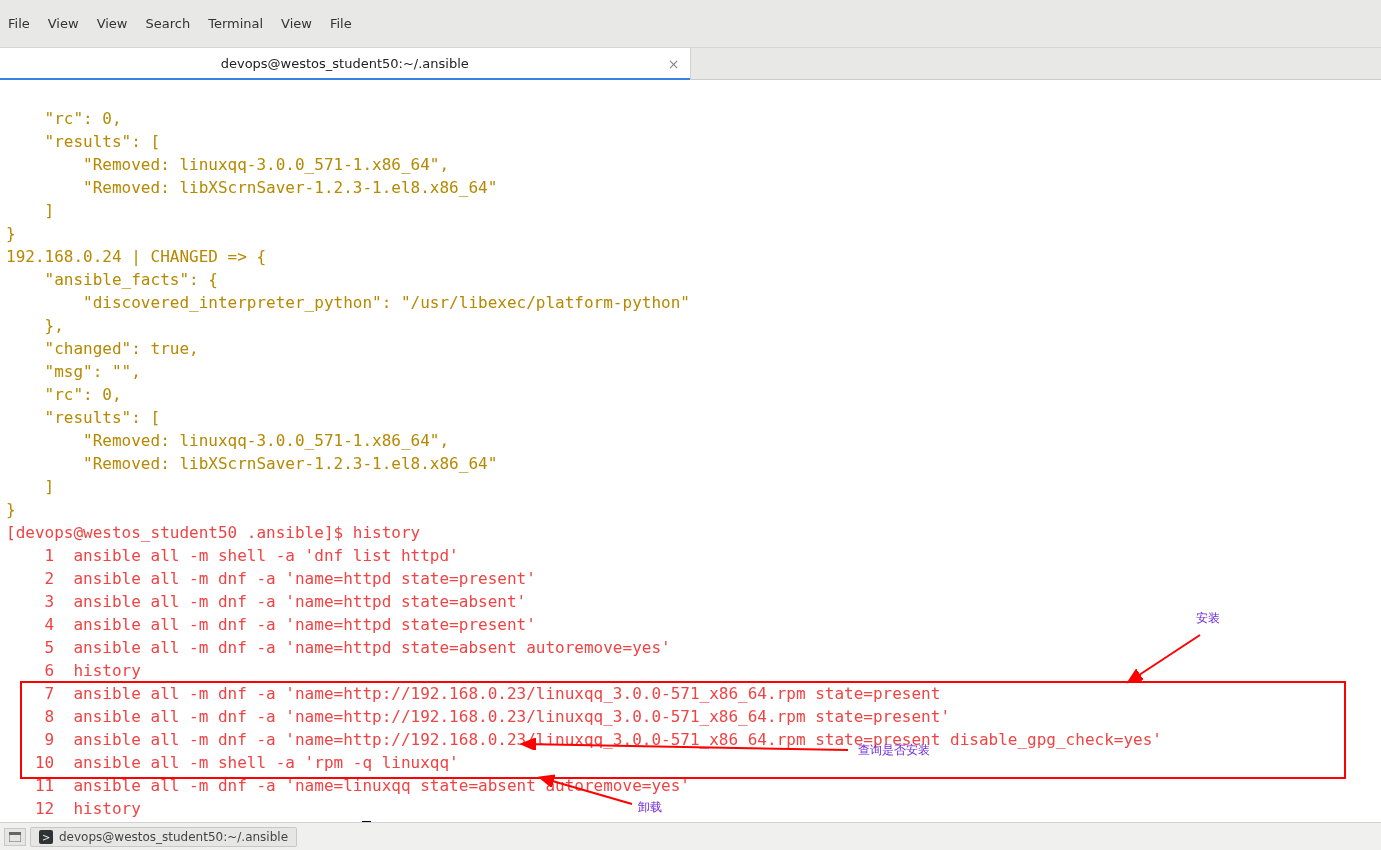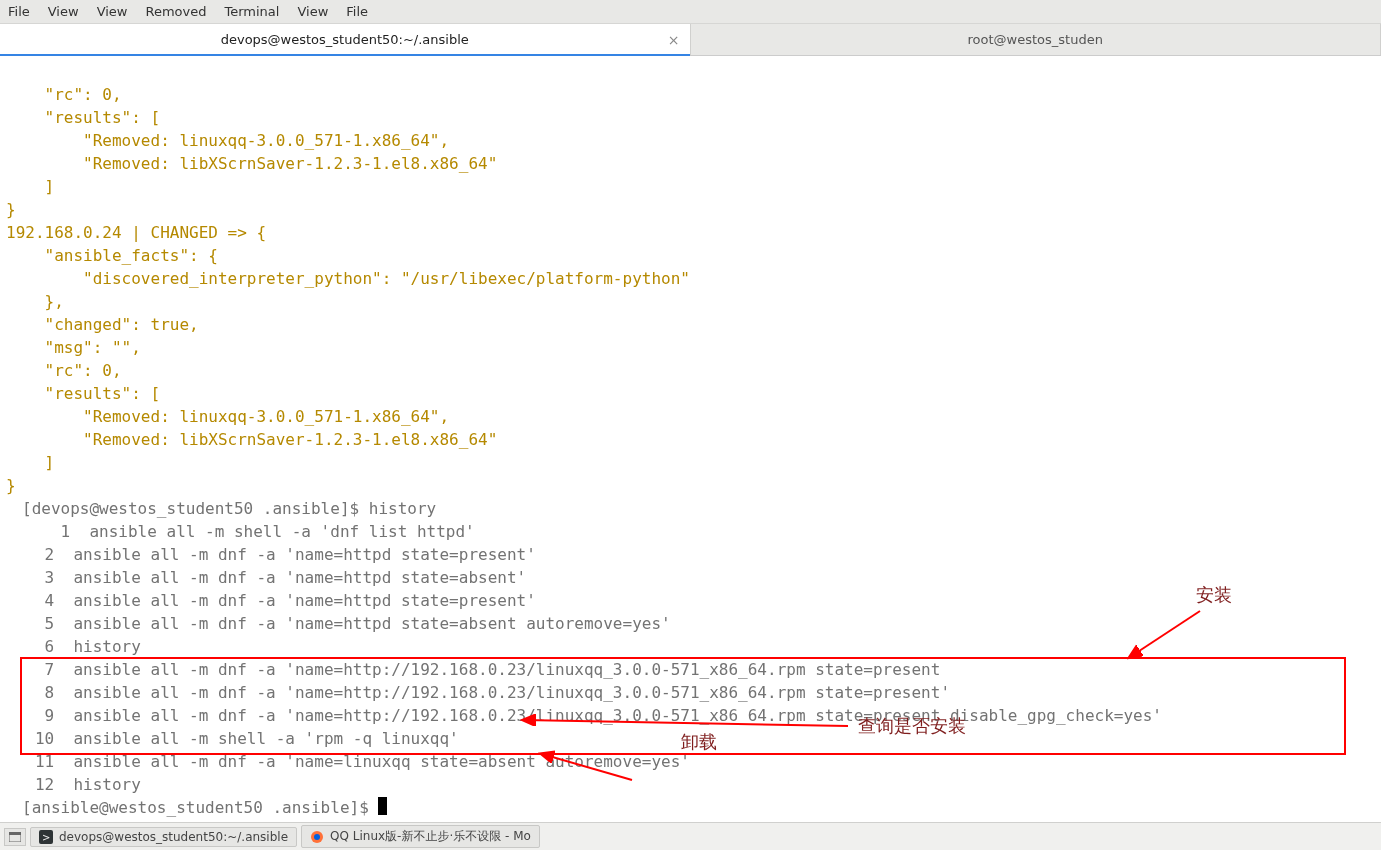"File" .menubar { padding: 4px 8px -> 16px 8px }
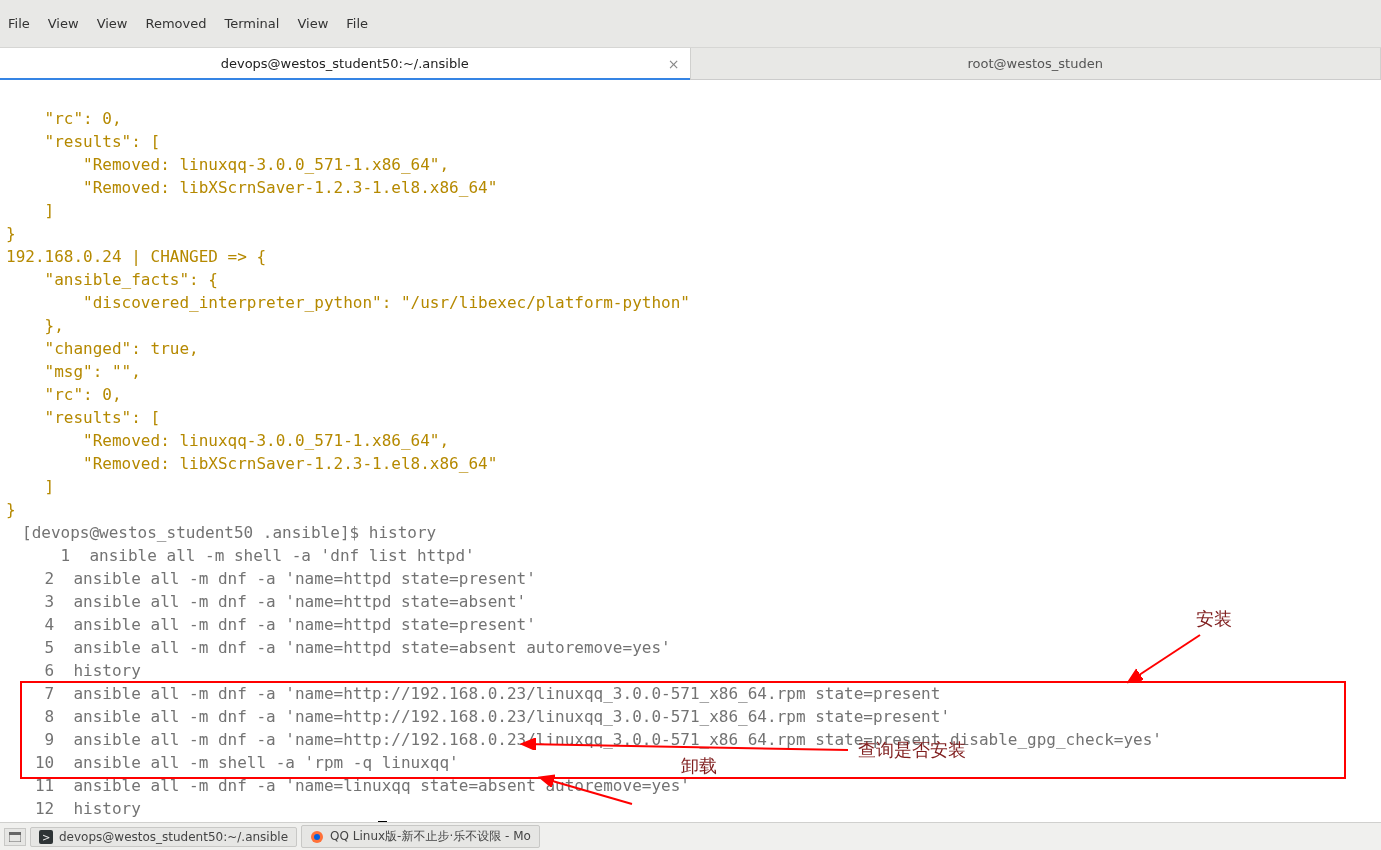"Removed" span { text: Removed -> Search }
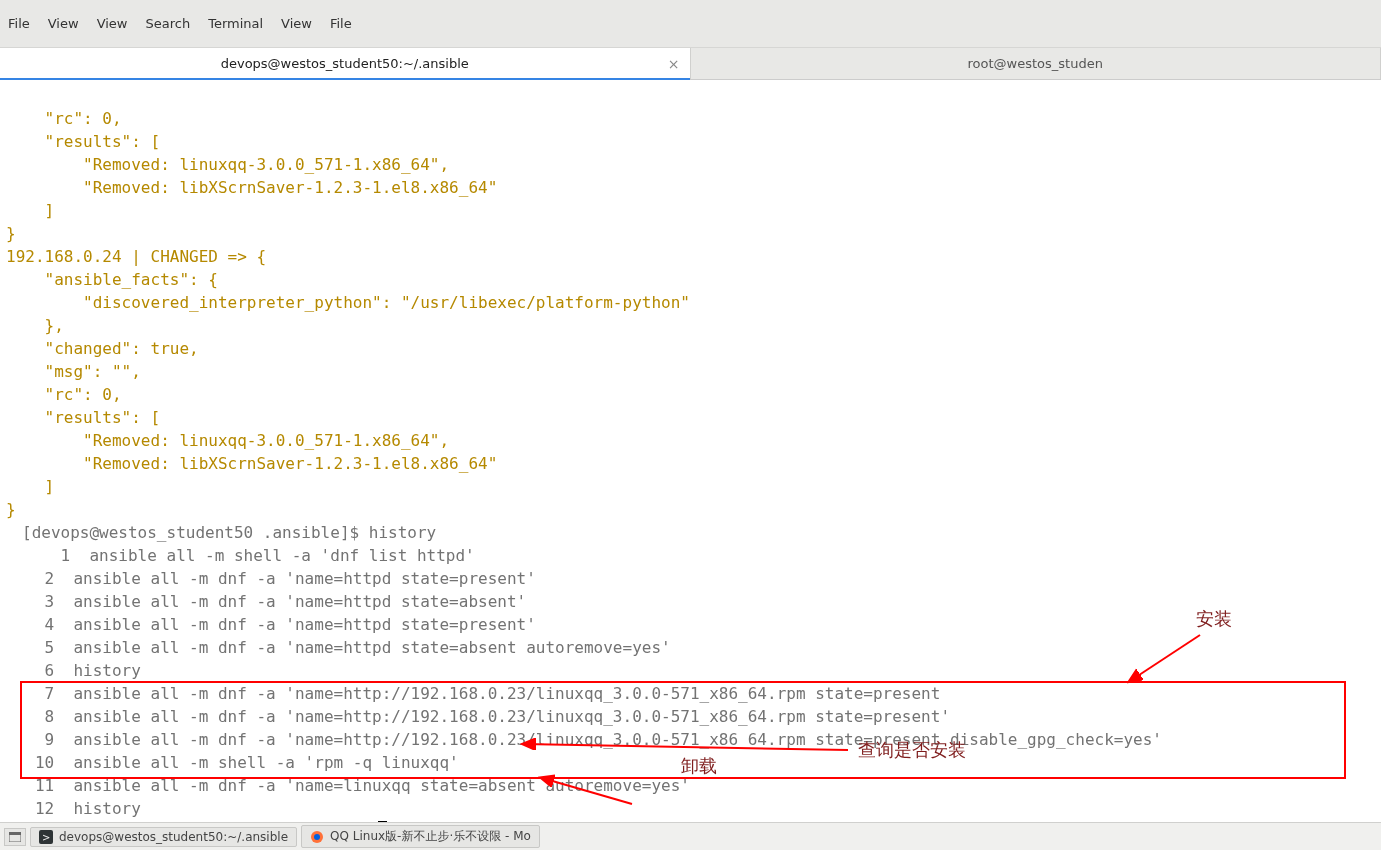"root@westos_studen" div.tab { html: <div> <span>root@westos_studen</span> </div> -> none }
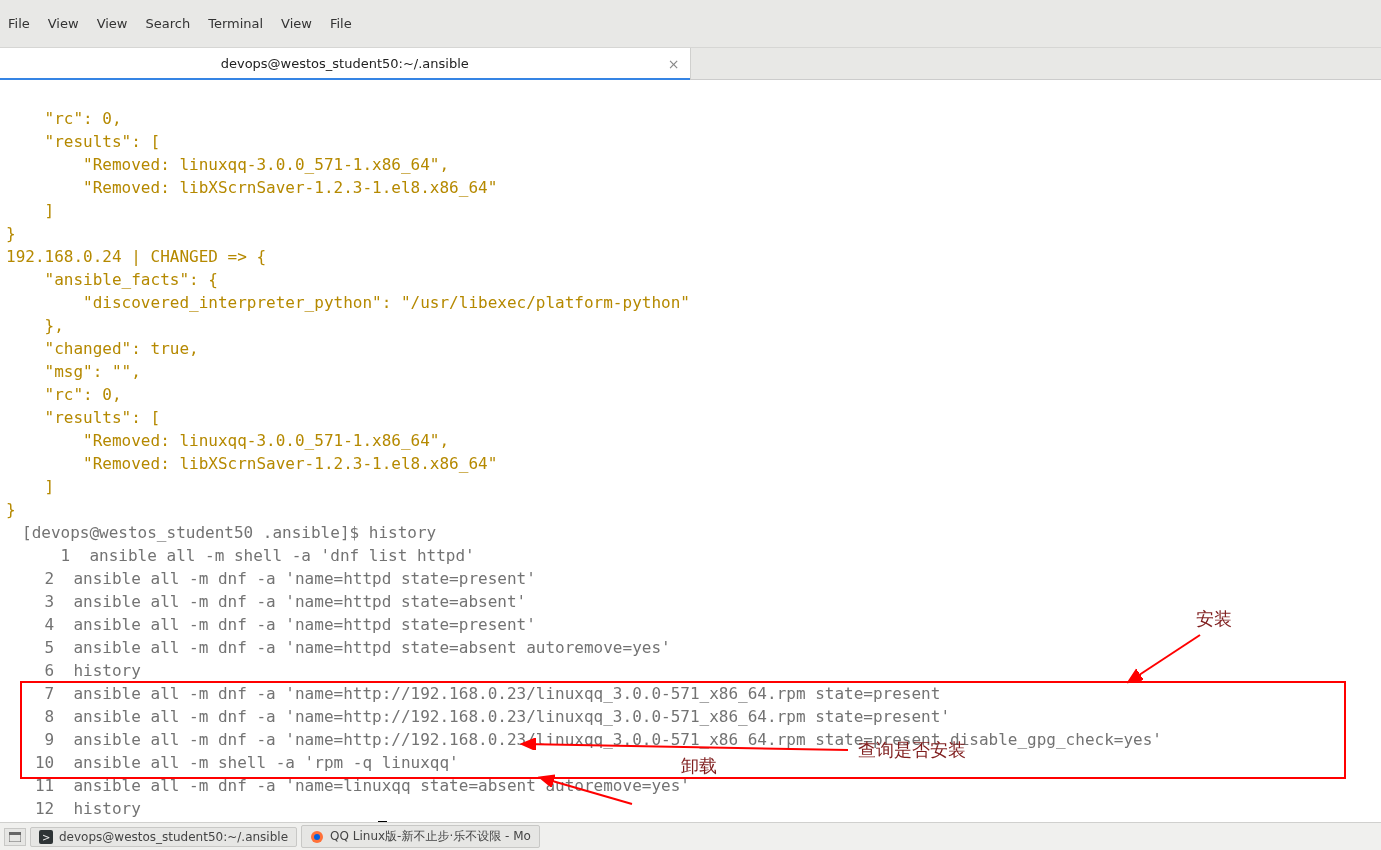"[devops@westos_student50 .ansible]$" .normal { color: #737373 -> #ef4444; margin-left: 16px -> none }
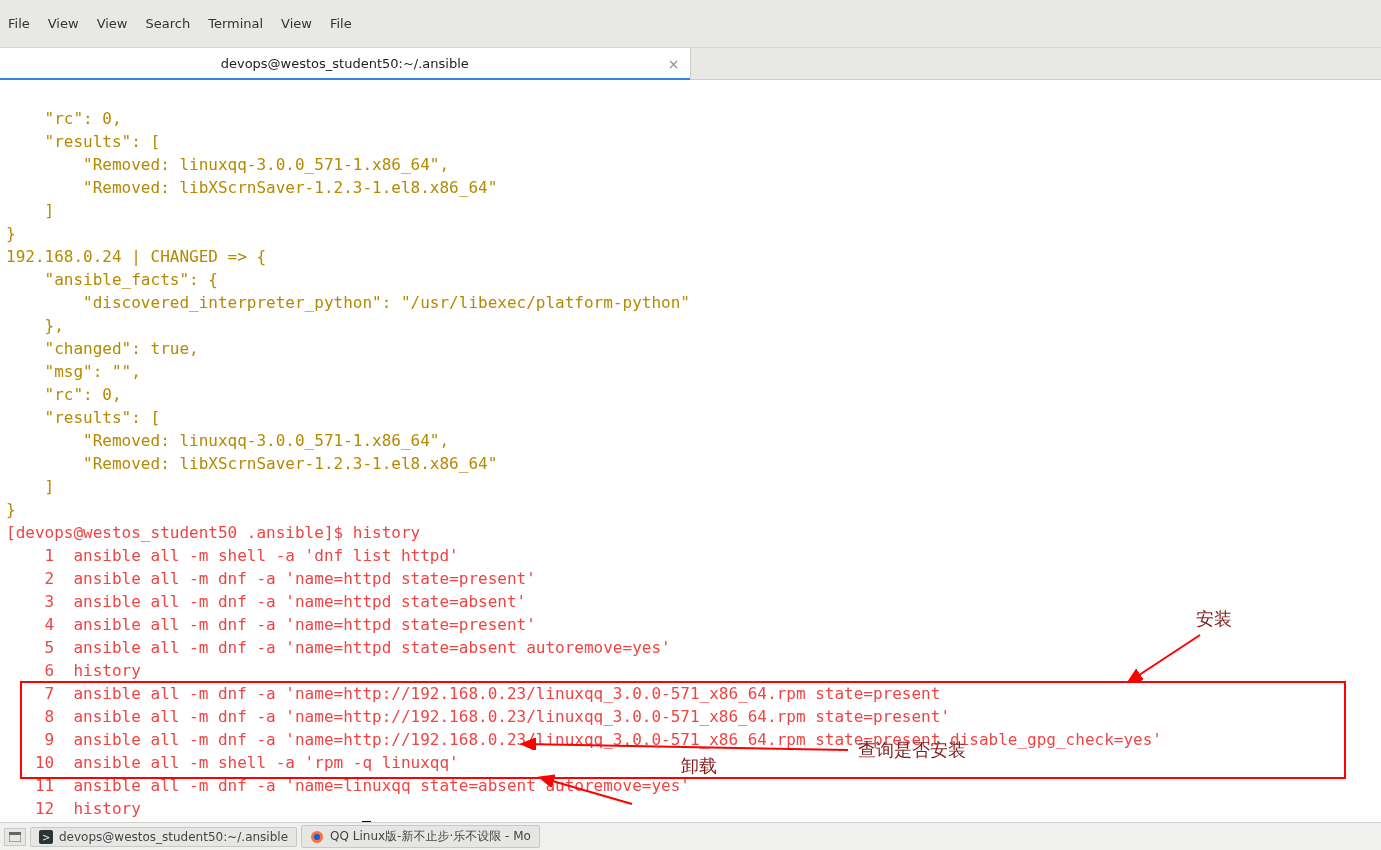"安装" .anno { color: #7f1d1d -> #6d28d9; font-size: 18px -> 12px }
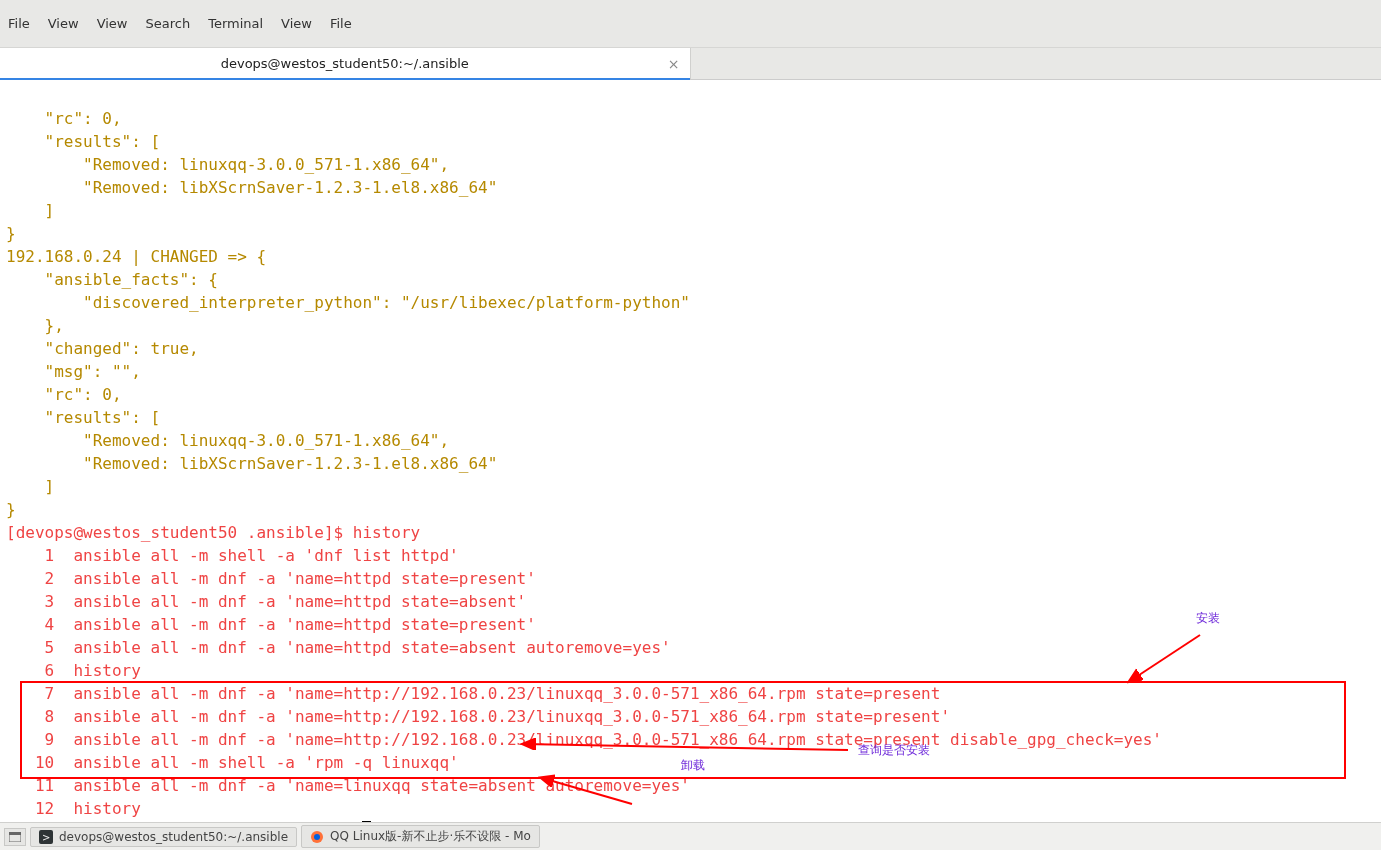"卸载" div.anno { margin-left: 43px -> none; top: 674px -> 716px }
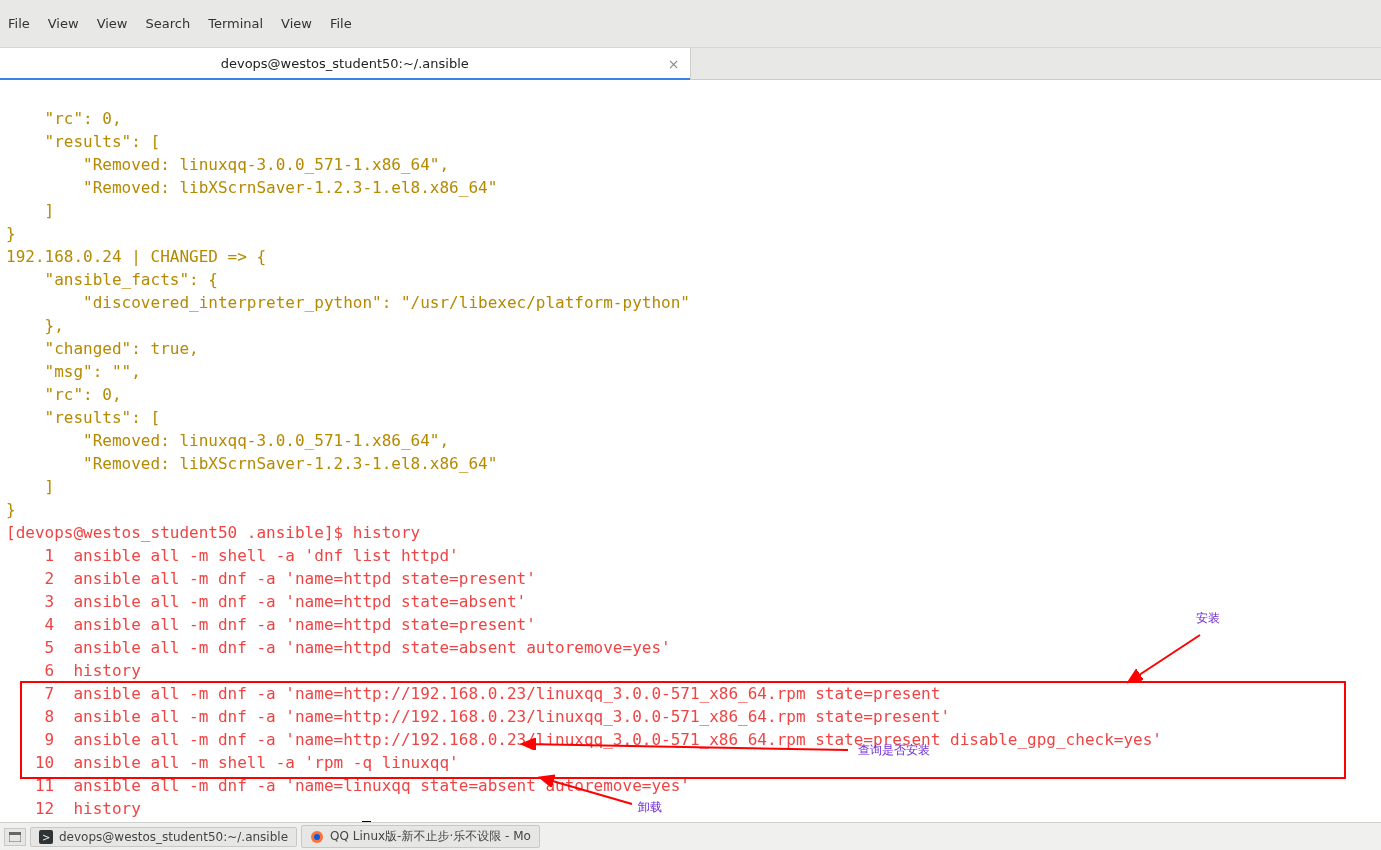"QQ Linux版-新不止步·乐不设限 - Mo" div.task-btn { html: <div> <span> <svg> <circle></circle> <circle></circle> </svg> </span> <span>QQ Linux版-新不止步·乐不设限 - Mo</span> </div> -> none }
